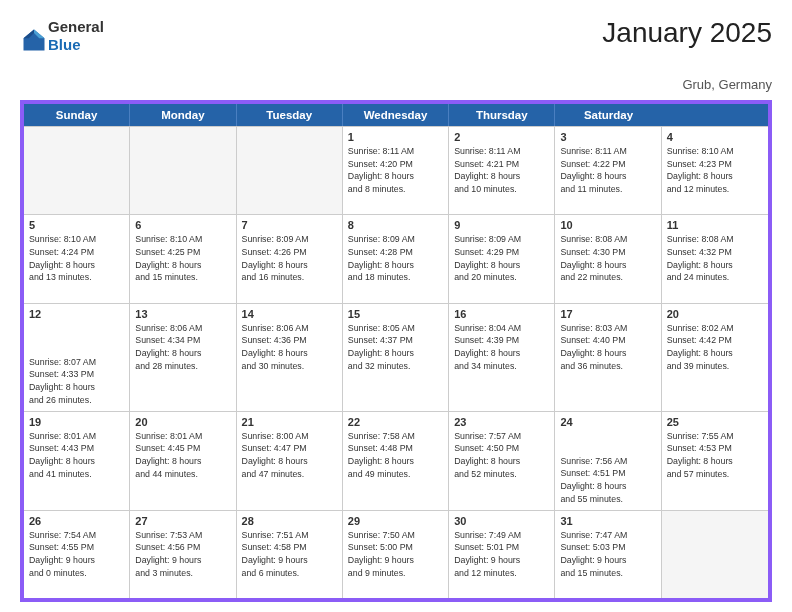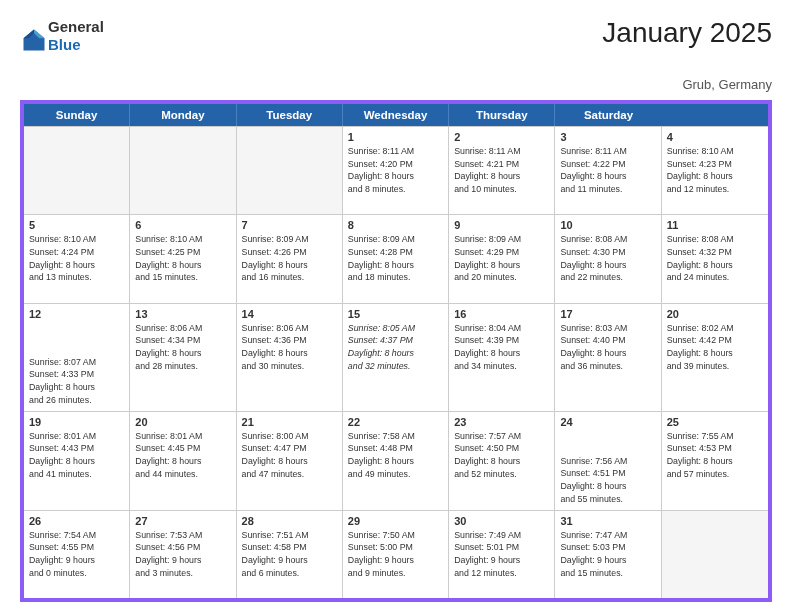"Sunrise: 8:05 AM" div.day-info { font-style: italic -> none }
